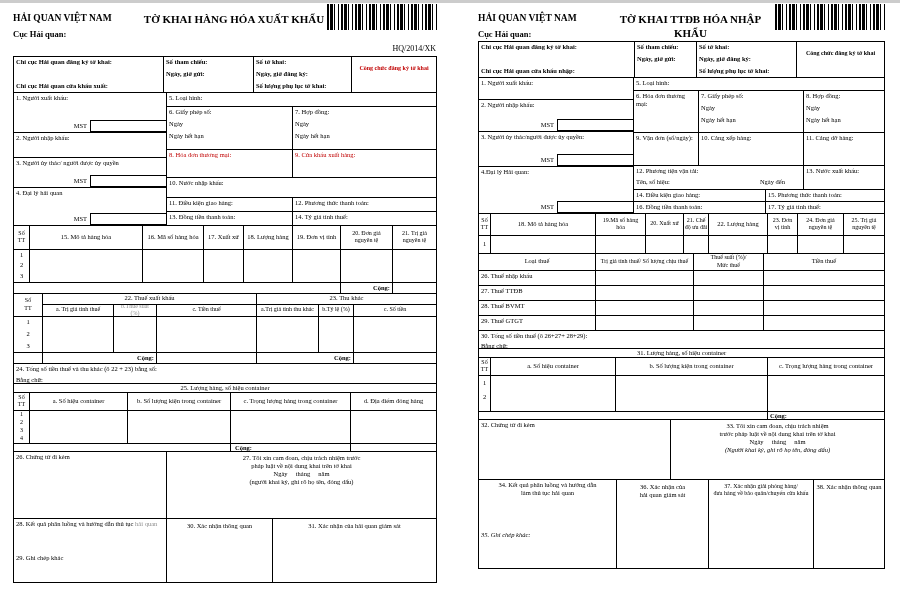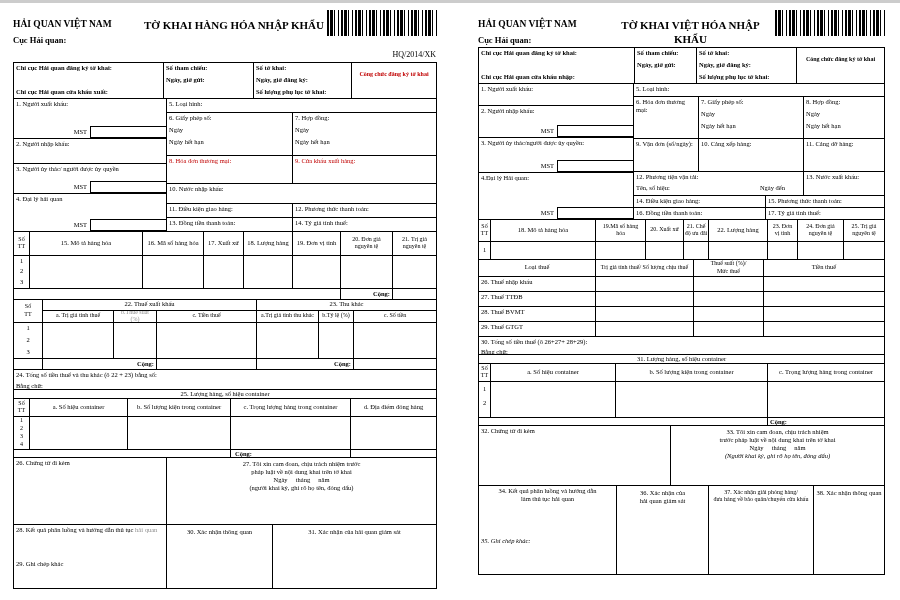"HẢI QUAN VIỆT NAM" .form { top: 10px -> 4px }
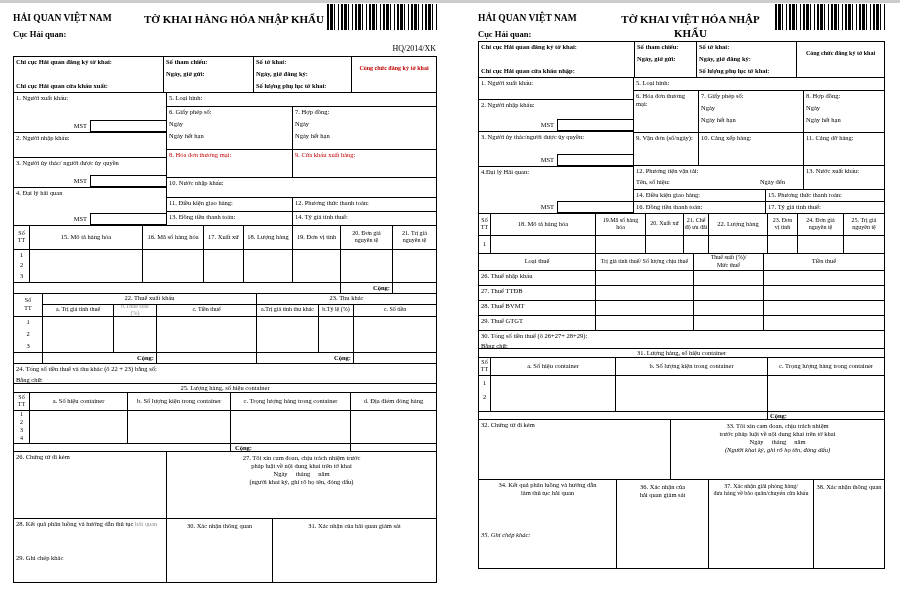"TỜ KHAI HÀNG HÓA NHẬP" div.ftitle { text: NHẬP -> XUẤT }
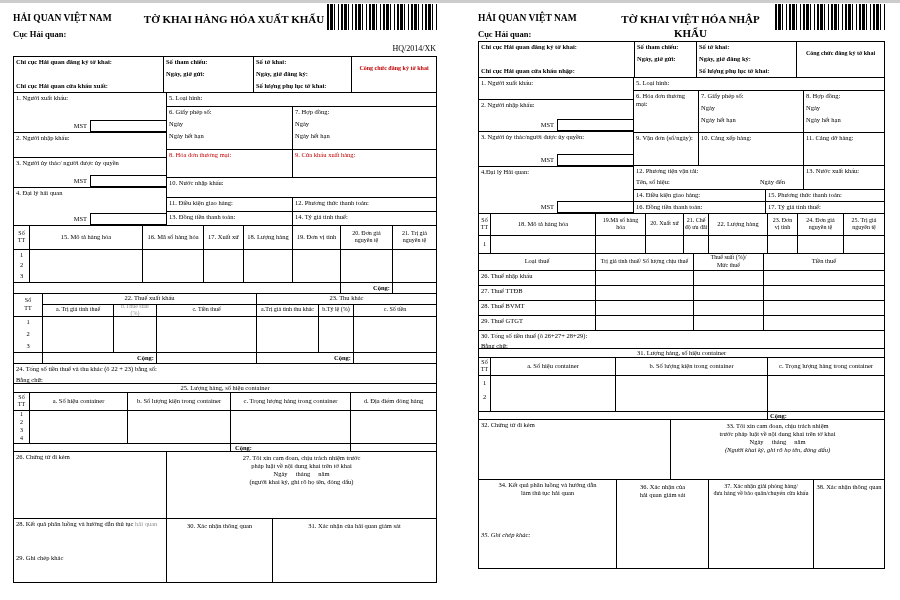"TỜ KHAI VIỆT HÓA NHẬP" div.ftitle { text: VIỆT -> TTĐB }
